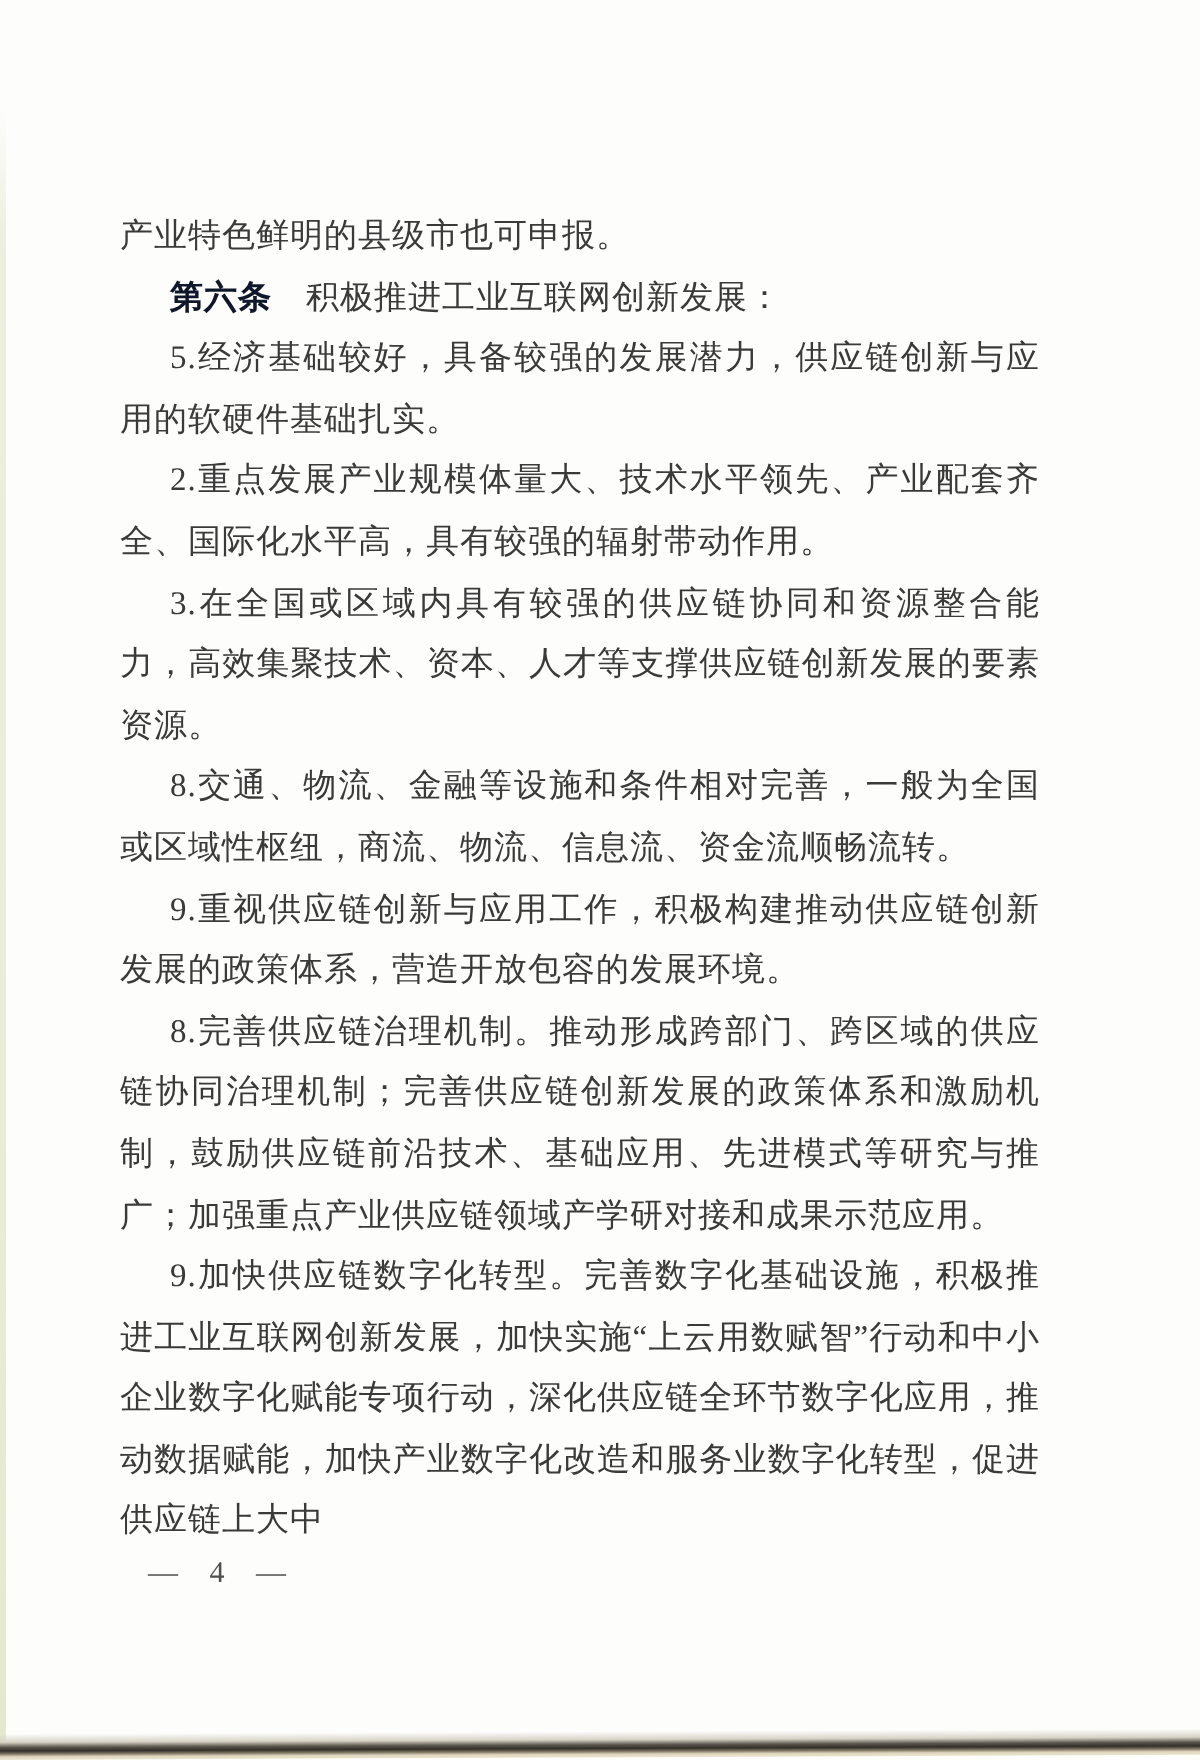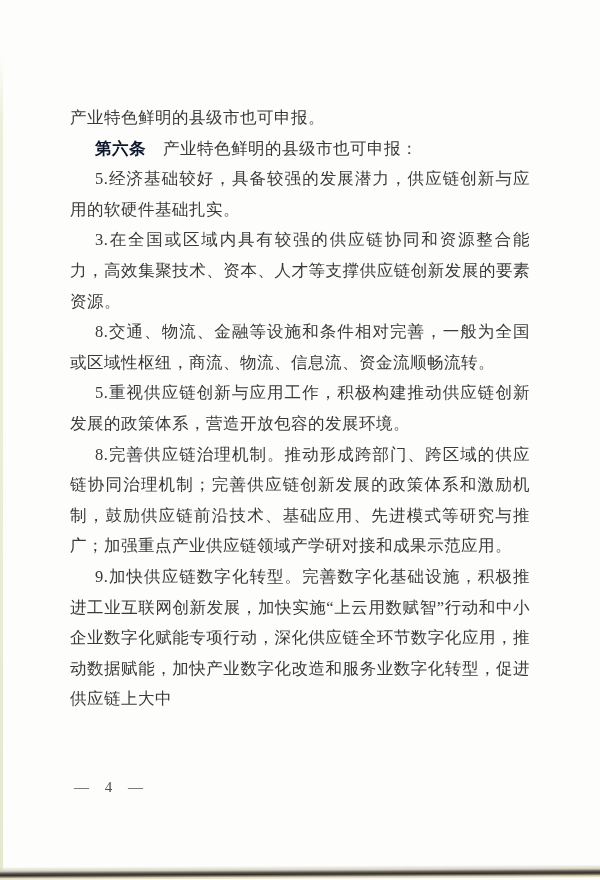"产业特色鲜明的县级市也可申报。" .content { left: 70px -> 60px }
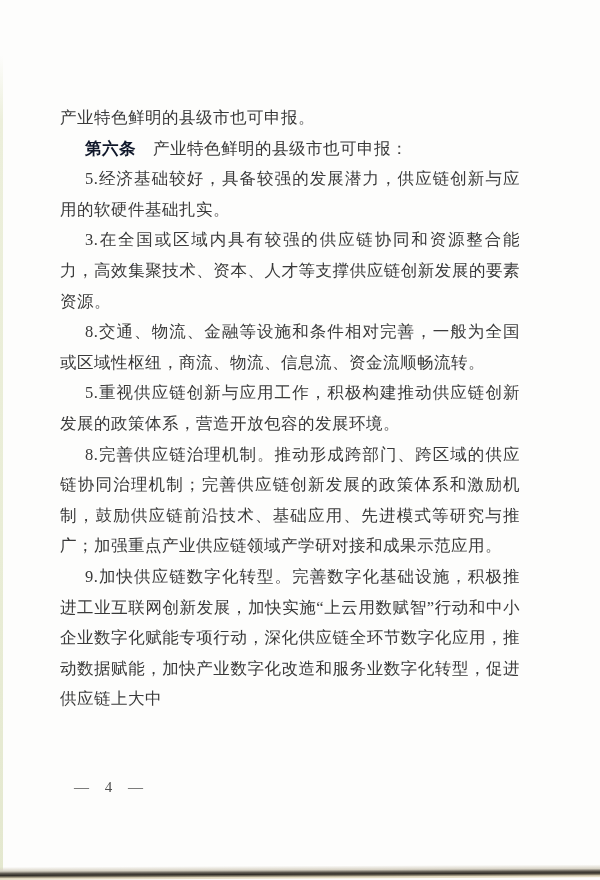"产业特色鲜明的县级市也可申报：" span { text: 产业特色鲜明的县级市也可申报 -> 积极推进工业互联网创新发展 }
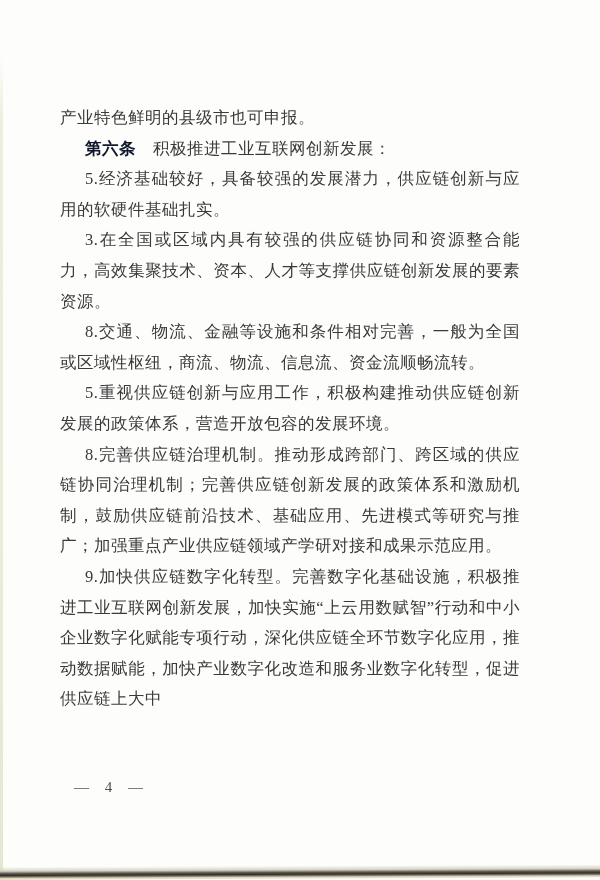"2.重点发展产业规模体量大、技术水平领先、产业配套齐全、国际化水平高，具有较强的" p { html: none -> <p><span></span><span>2.重点发展产业规模体量大、技术水平领先、产业配套齐全、国际化水平高，具有较强的辐射带动作用。</span></p> }
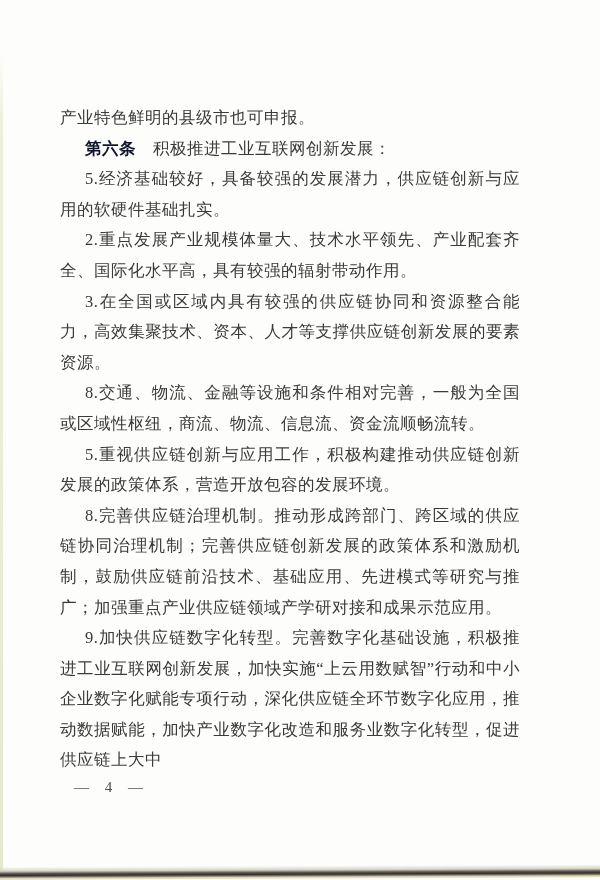"5.重视供应链创新与应用工作，积极构建推动供应链创新发展的政策体系，营造开放包容" span { text: 5 -> 9 }
